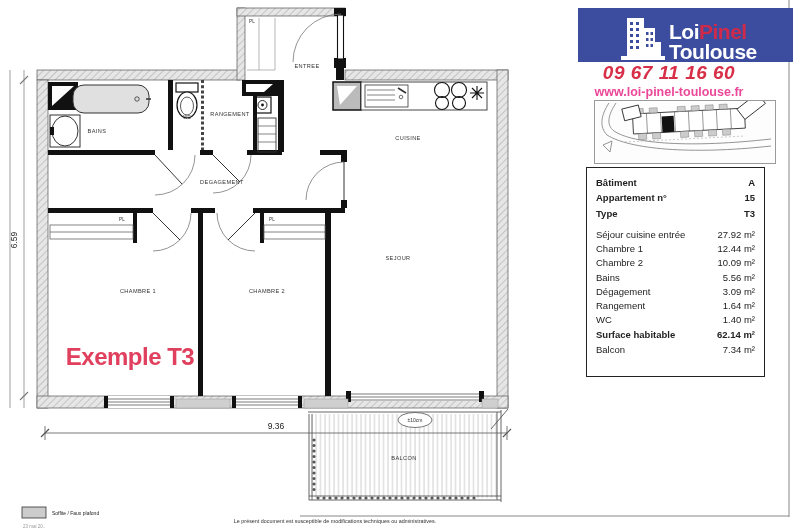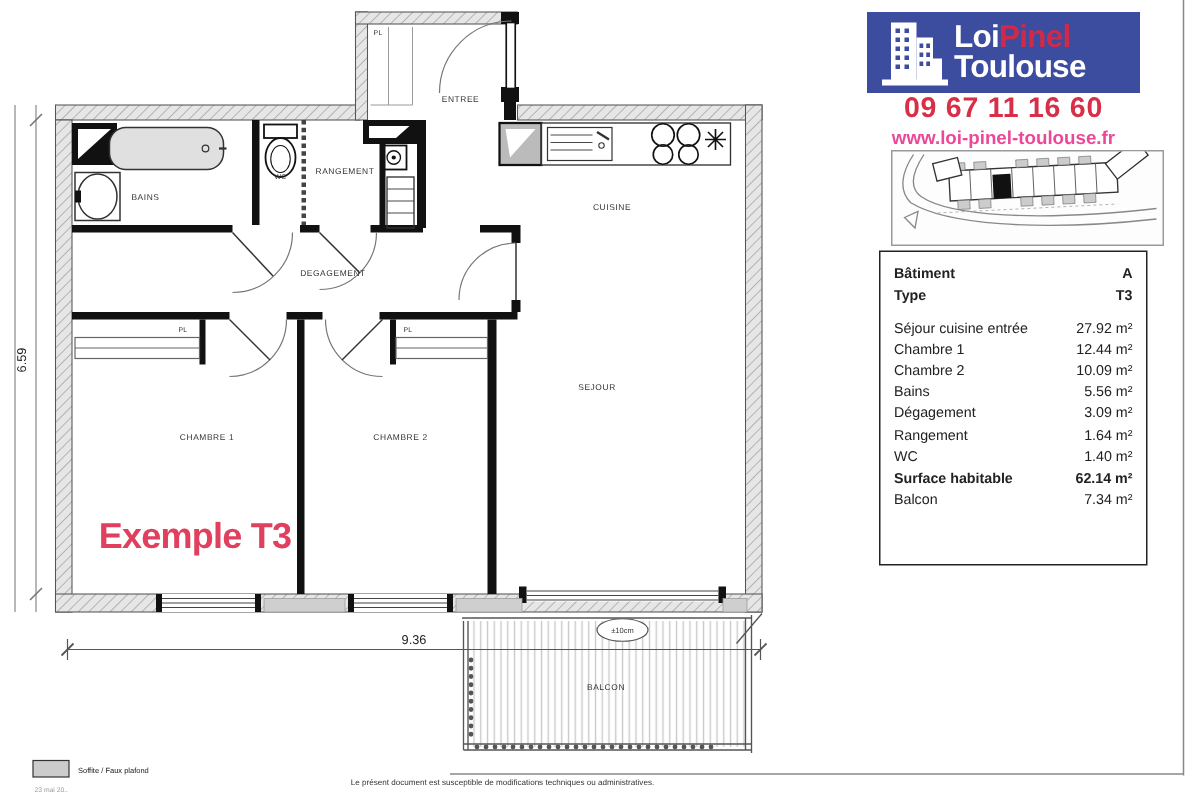"LoiPinel" .logo-box { align-items: center -> flex-end; padding-left: none -> 33px }
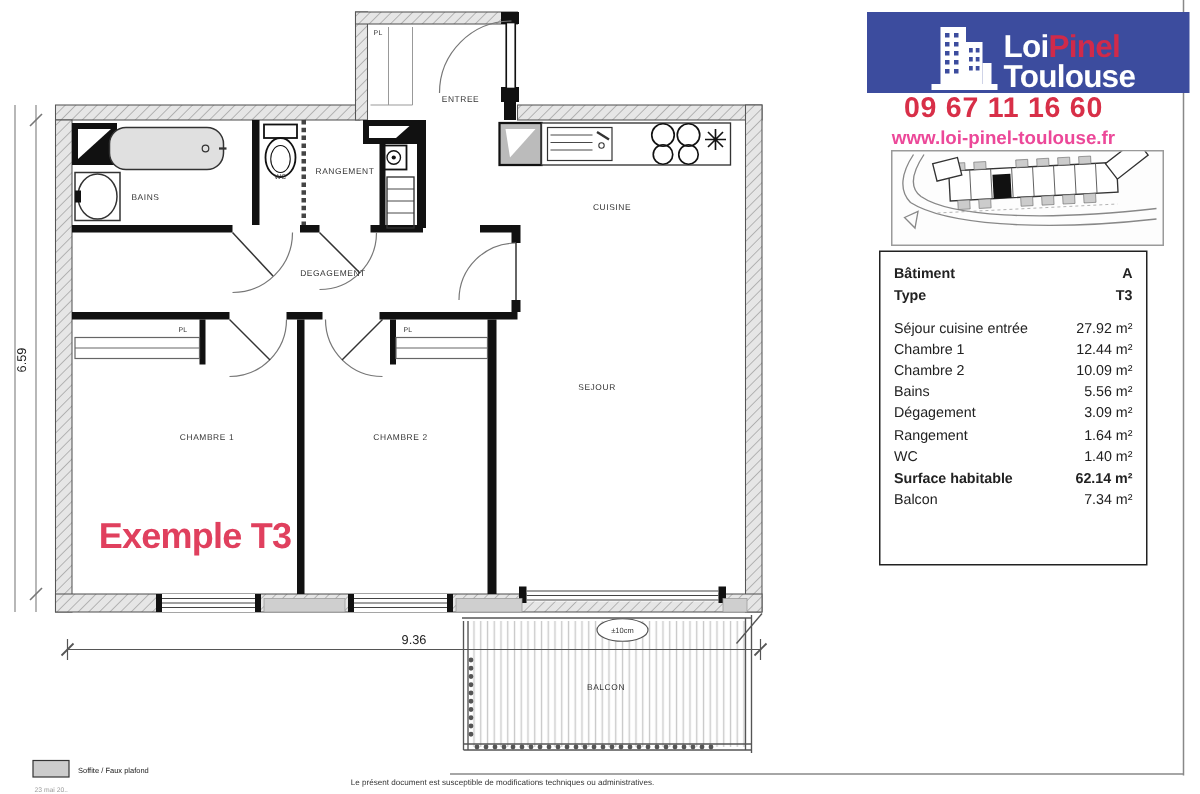"09 67 11 16 60" .phone { font-style: none -> italic }
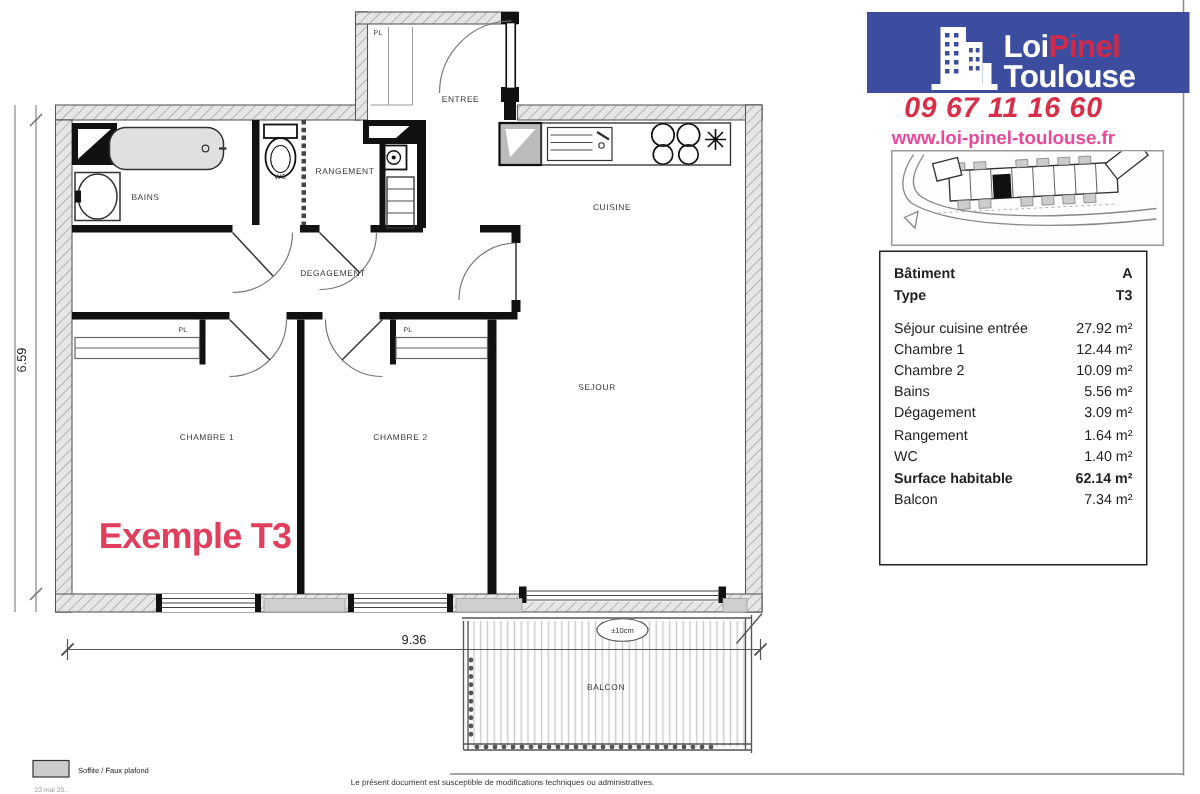"Appartement n°" div.trow { html: none -> <div> <span>Appartement n°</span> <span>15</span> </div> }
